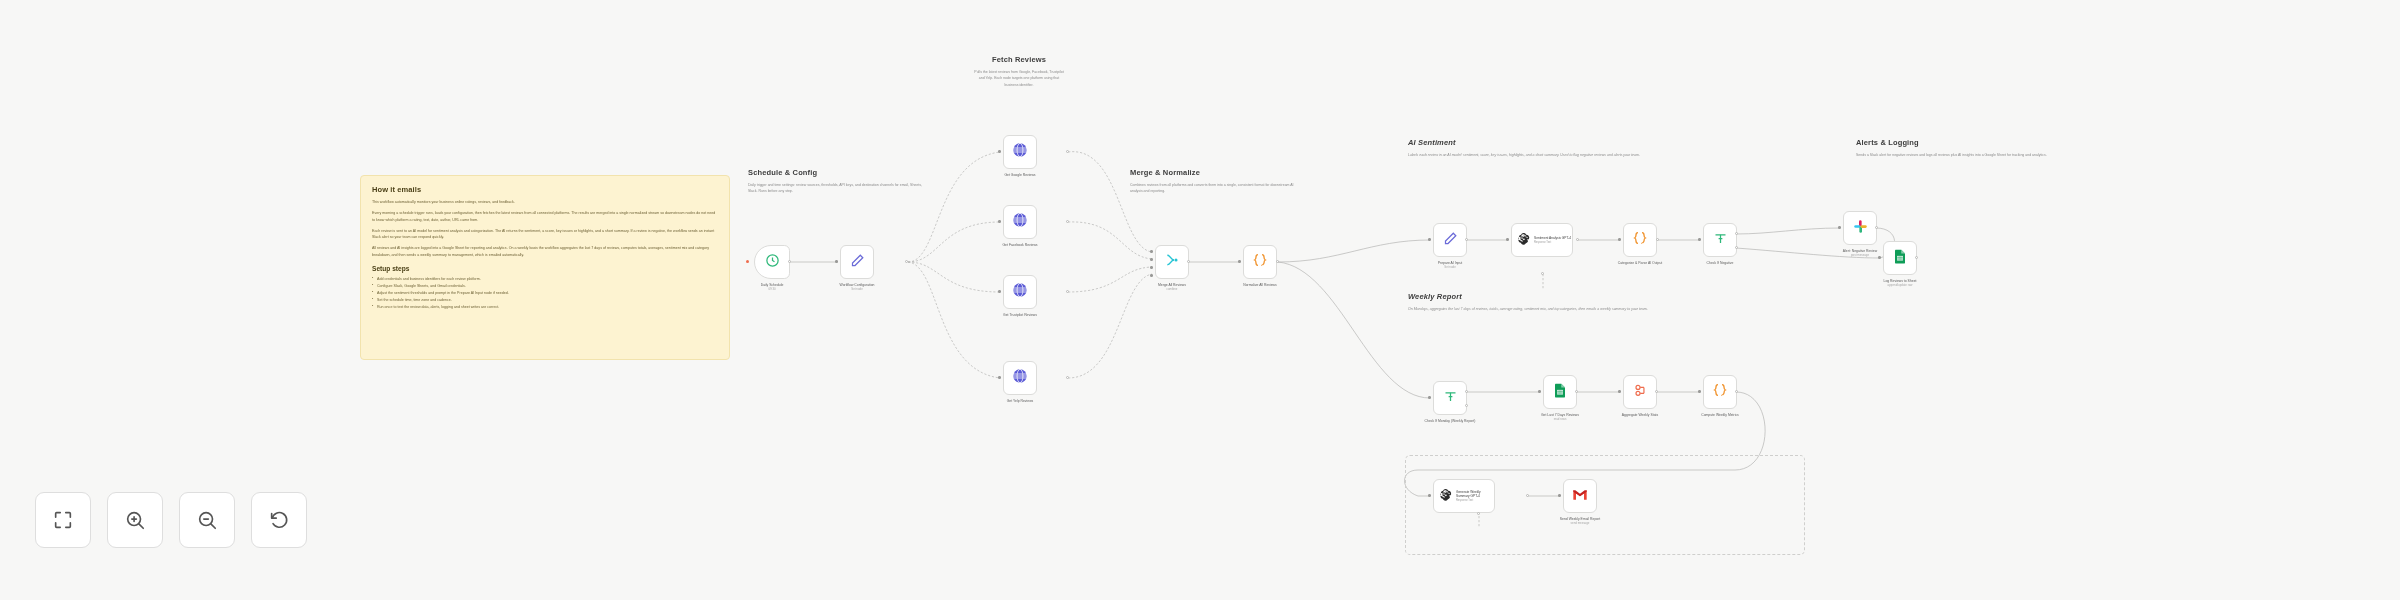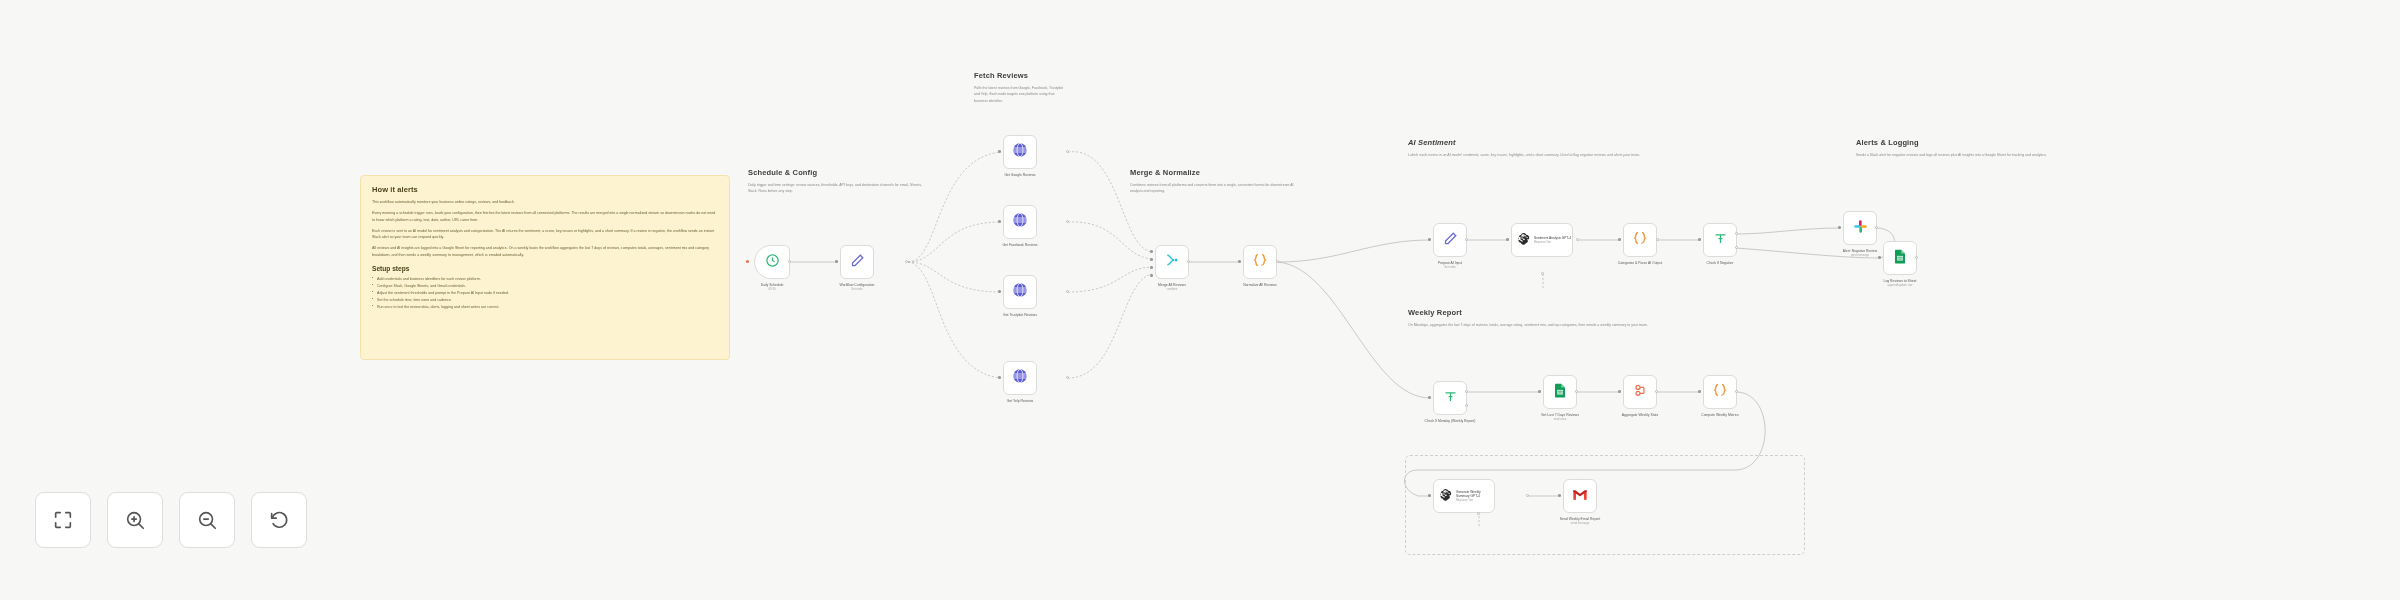"Fetch Reviews" div.section { text-align: none -> center; top: 71px -> 55px }
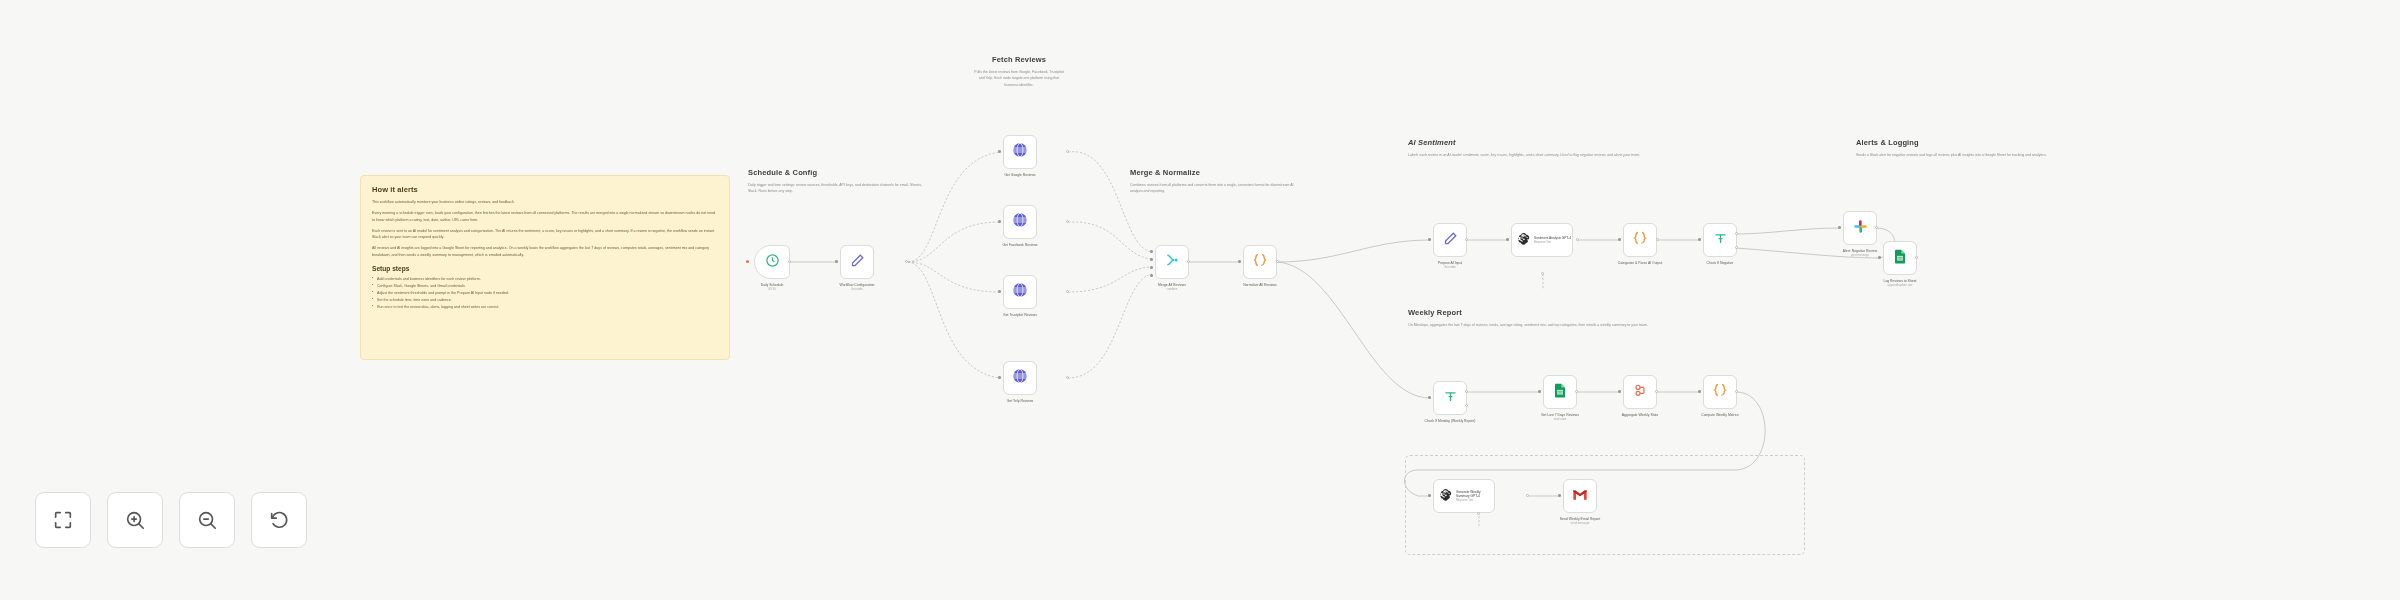"How it alerts" h3 { text: alerts -> emails }
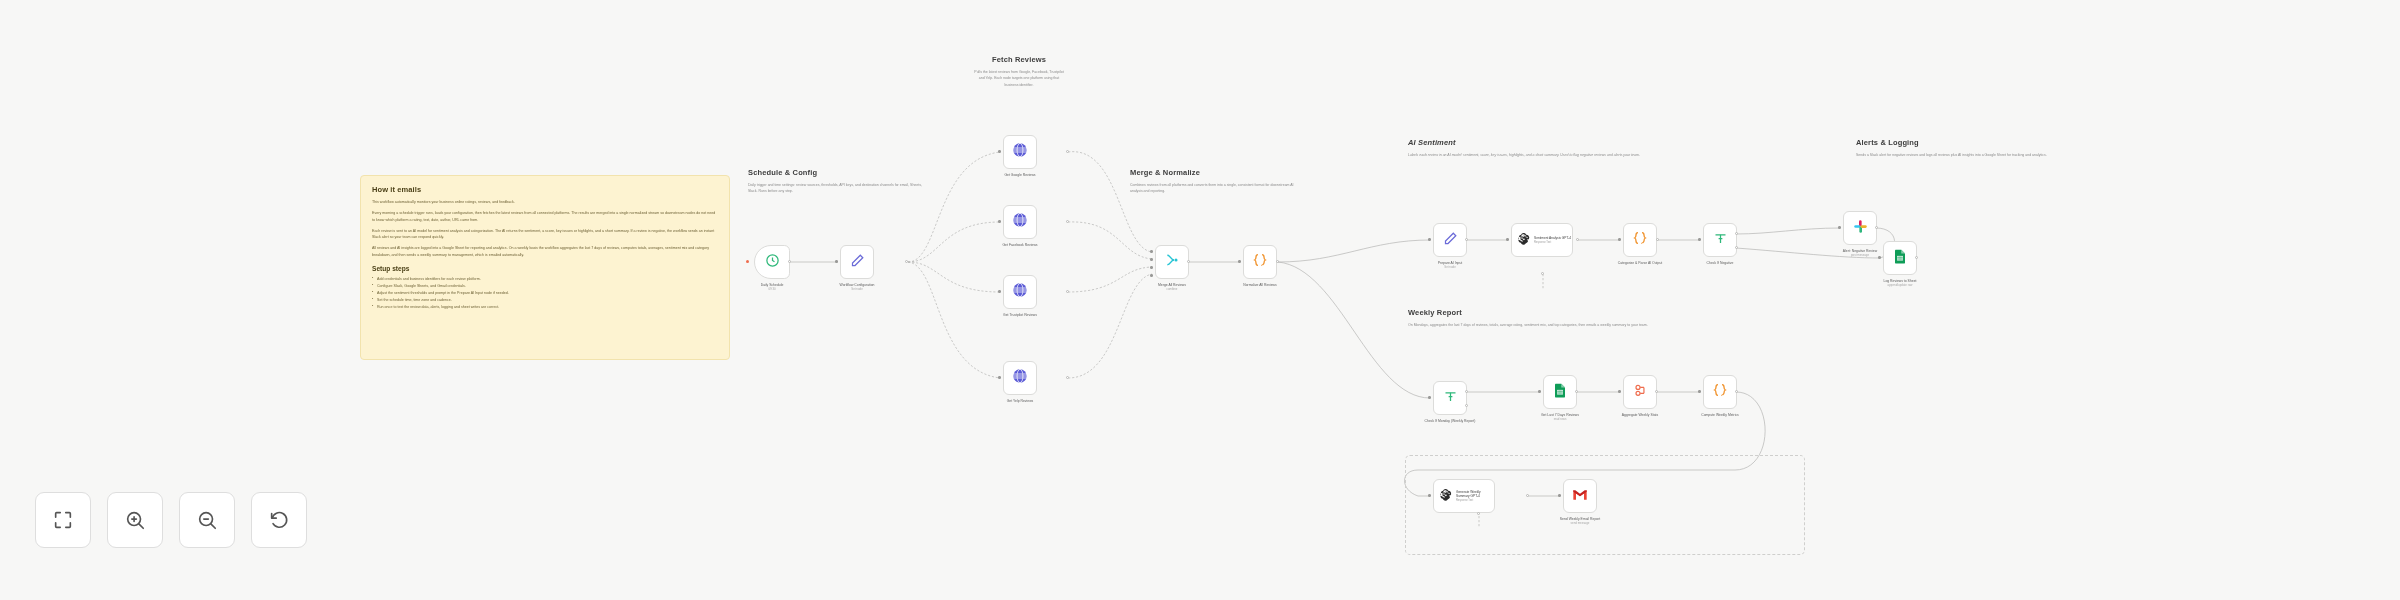"Weekly Report" div.section { font-style: none -> italic; top: 308px -> 292px }
